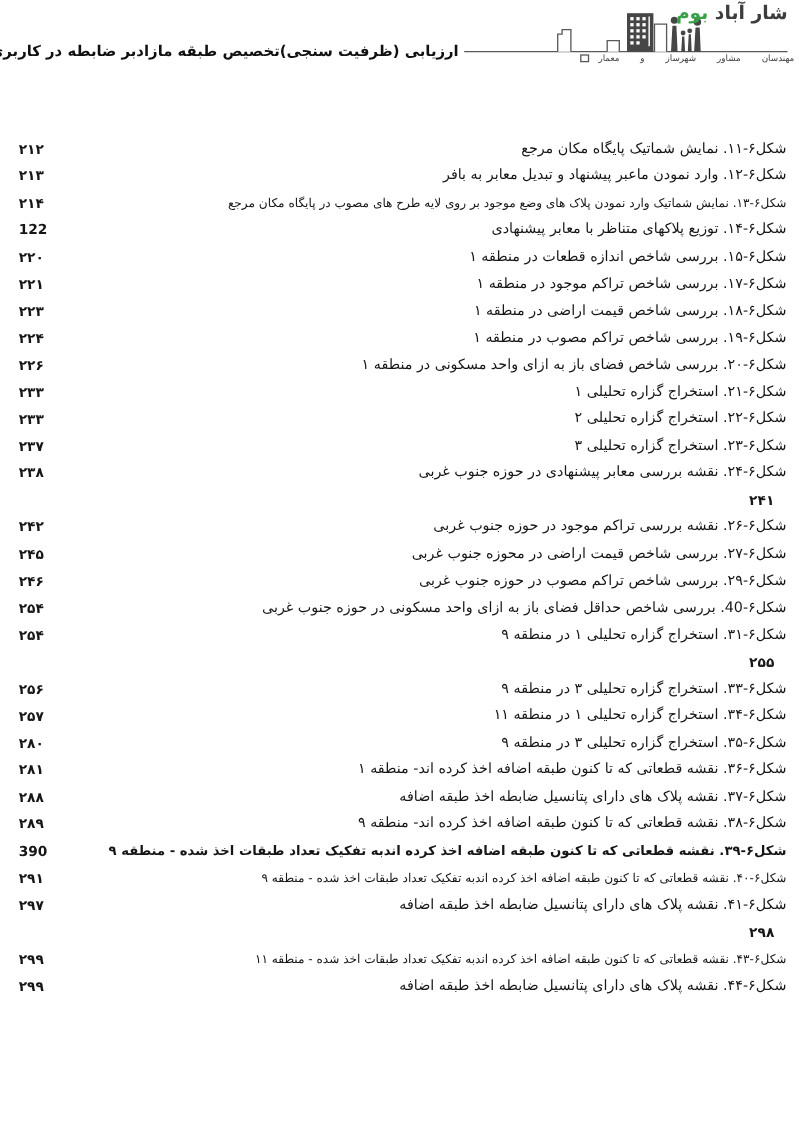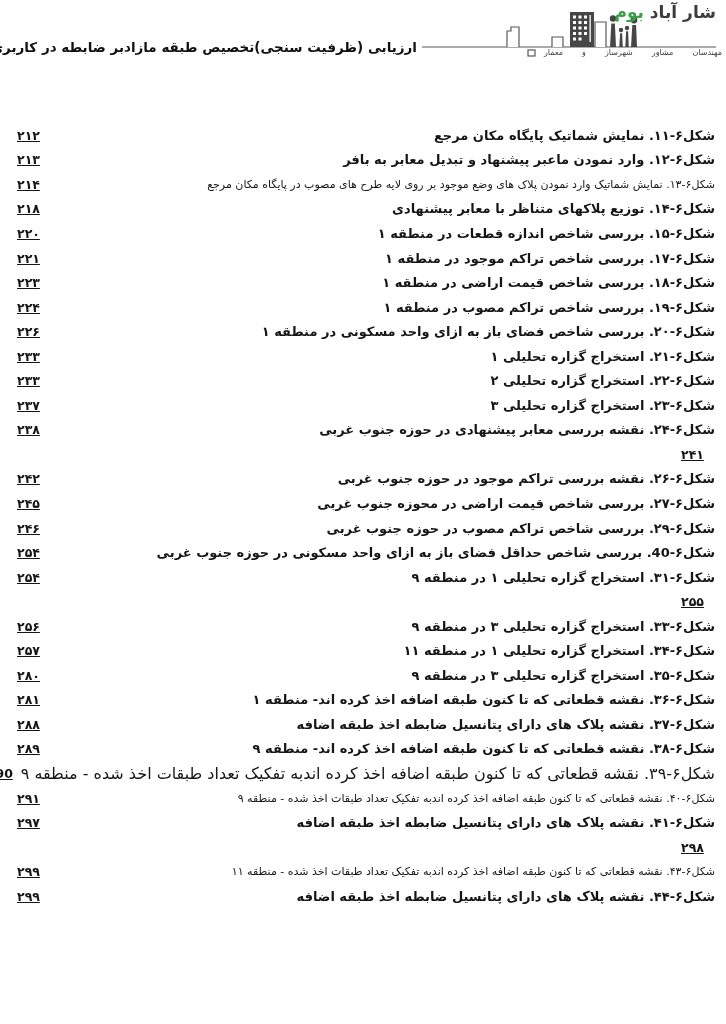"۲۱۲" .pg { text-decoration: underline -> none }
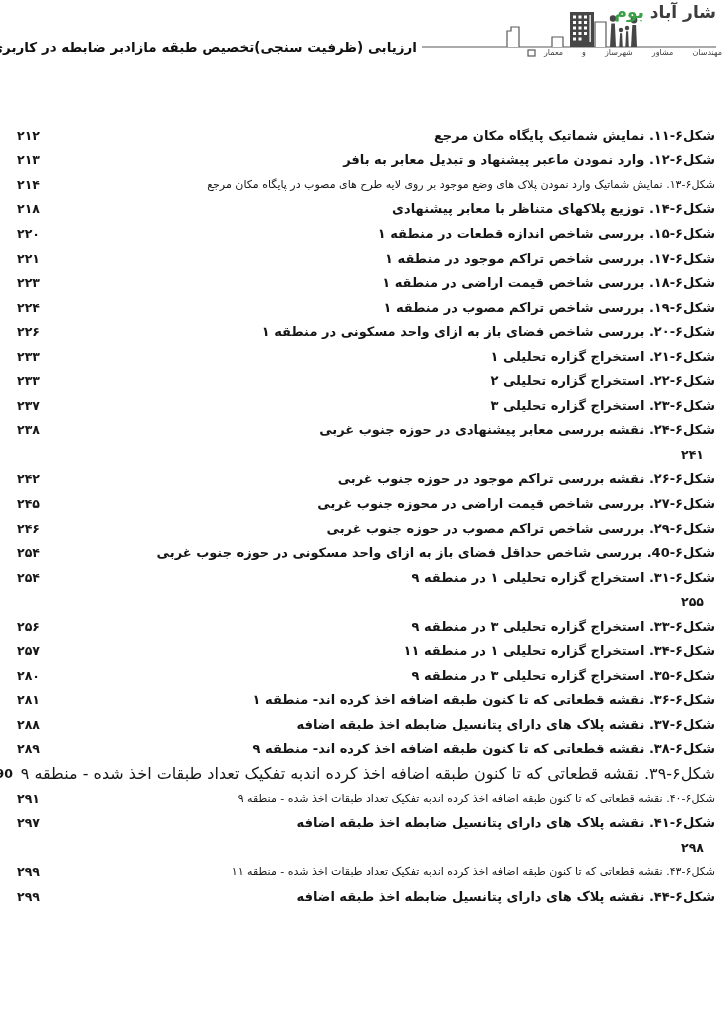"شکل۶-۱۱. نمایش شماتیک پایگاه مکان" .cap { font-weight: bold -> normal }
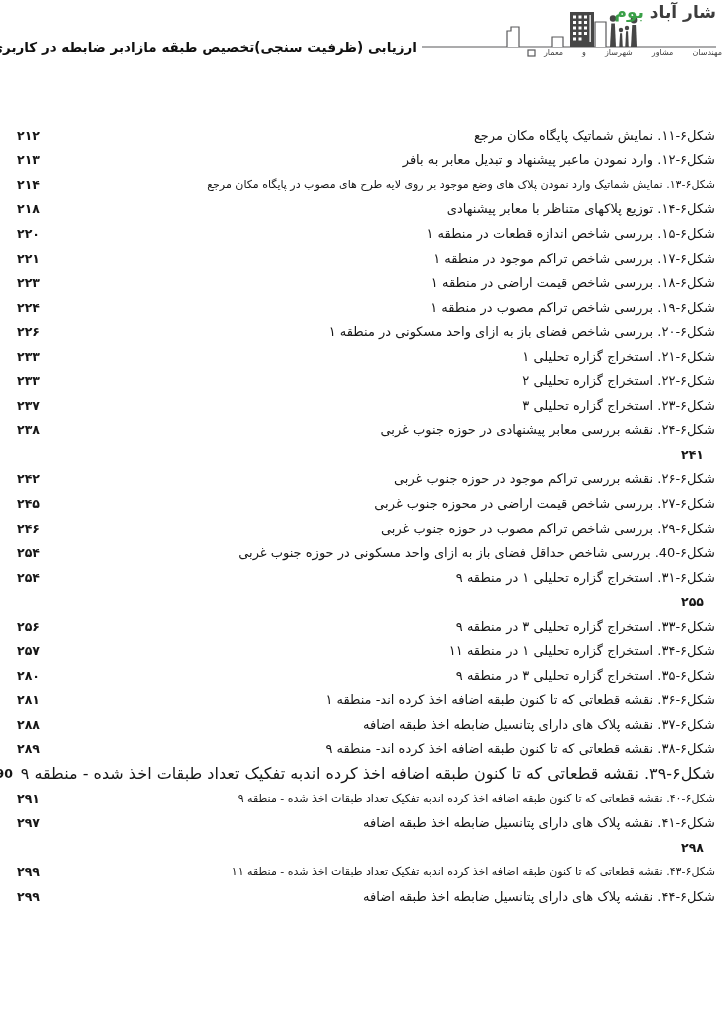"۲۱۸" div.pg { text: ۲۱۸ -> 122 }
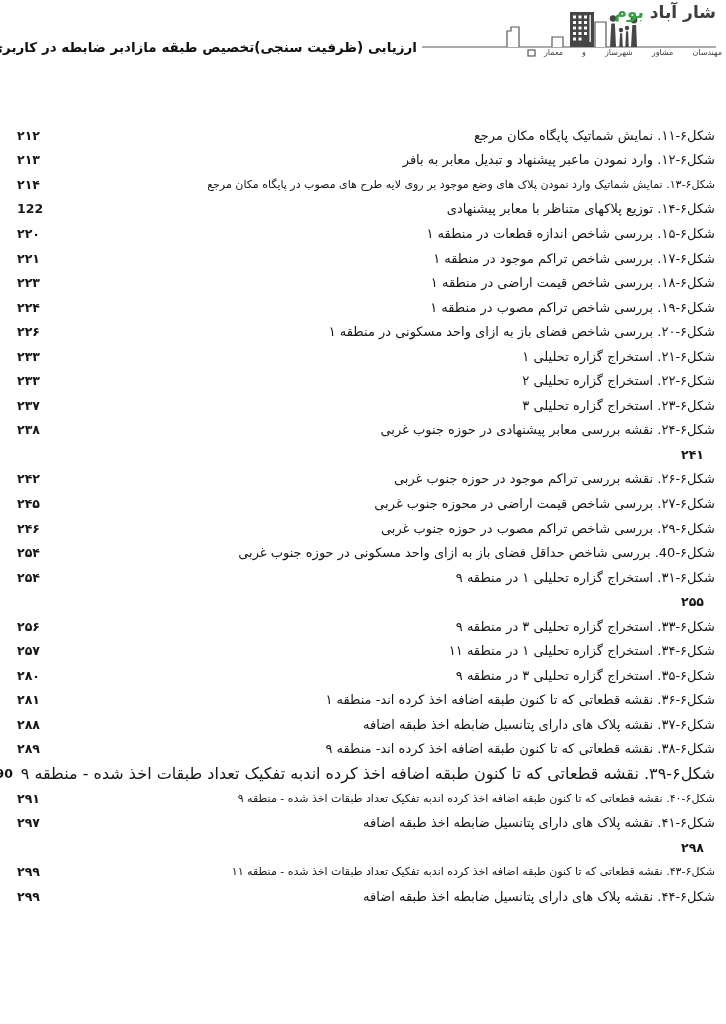"شکل۶-۳۹. نقشه قطعاتی که تا" .row.small-bold .cap { font-size: 16px -> 12px; font-weight: normal -> bold }
